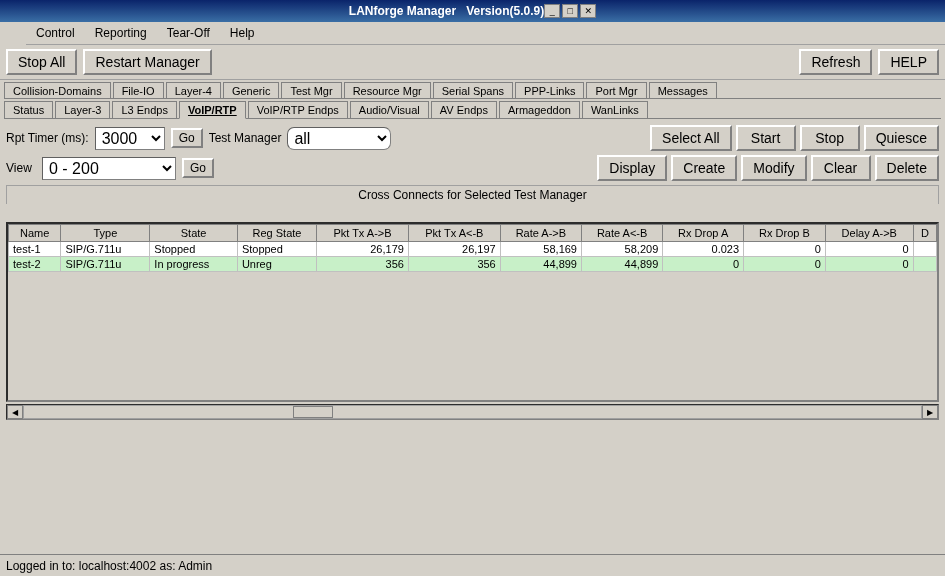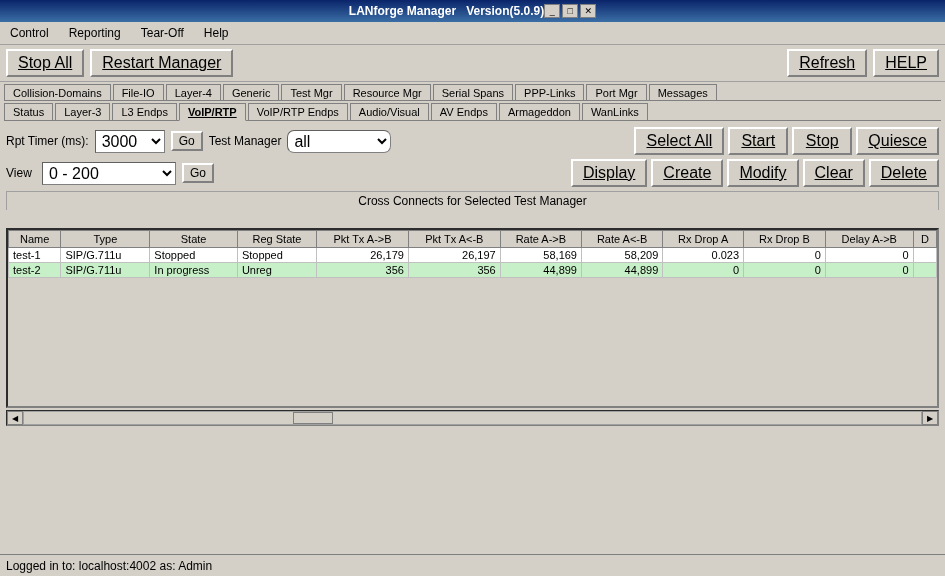"Control" .menu-bar { margin-left: none -> 26px }
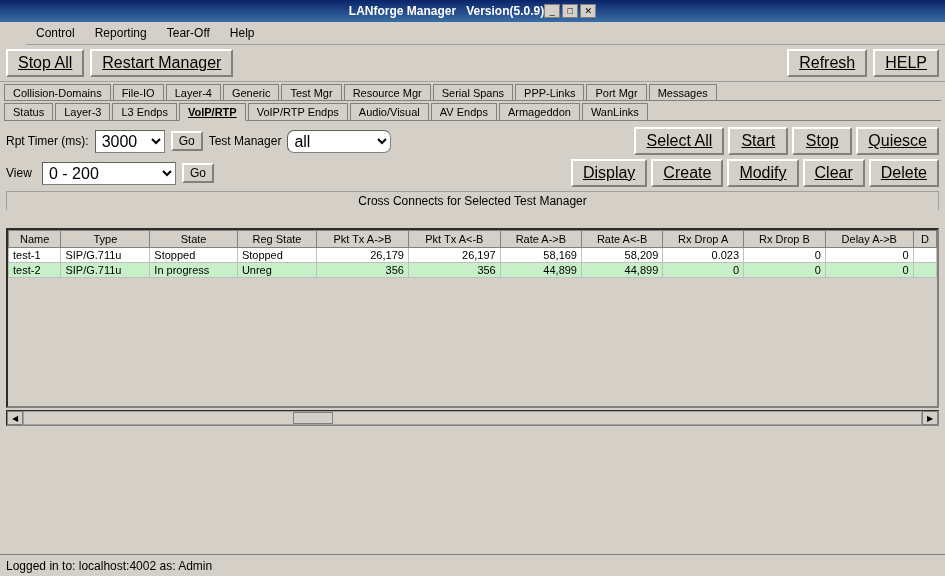"Stop All" .btn { font-size: 16px -> 14px; text-decoration: underline -> none }
